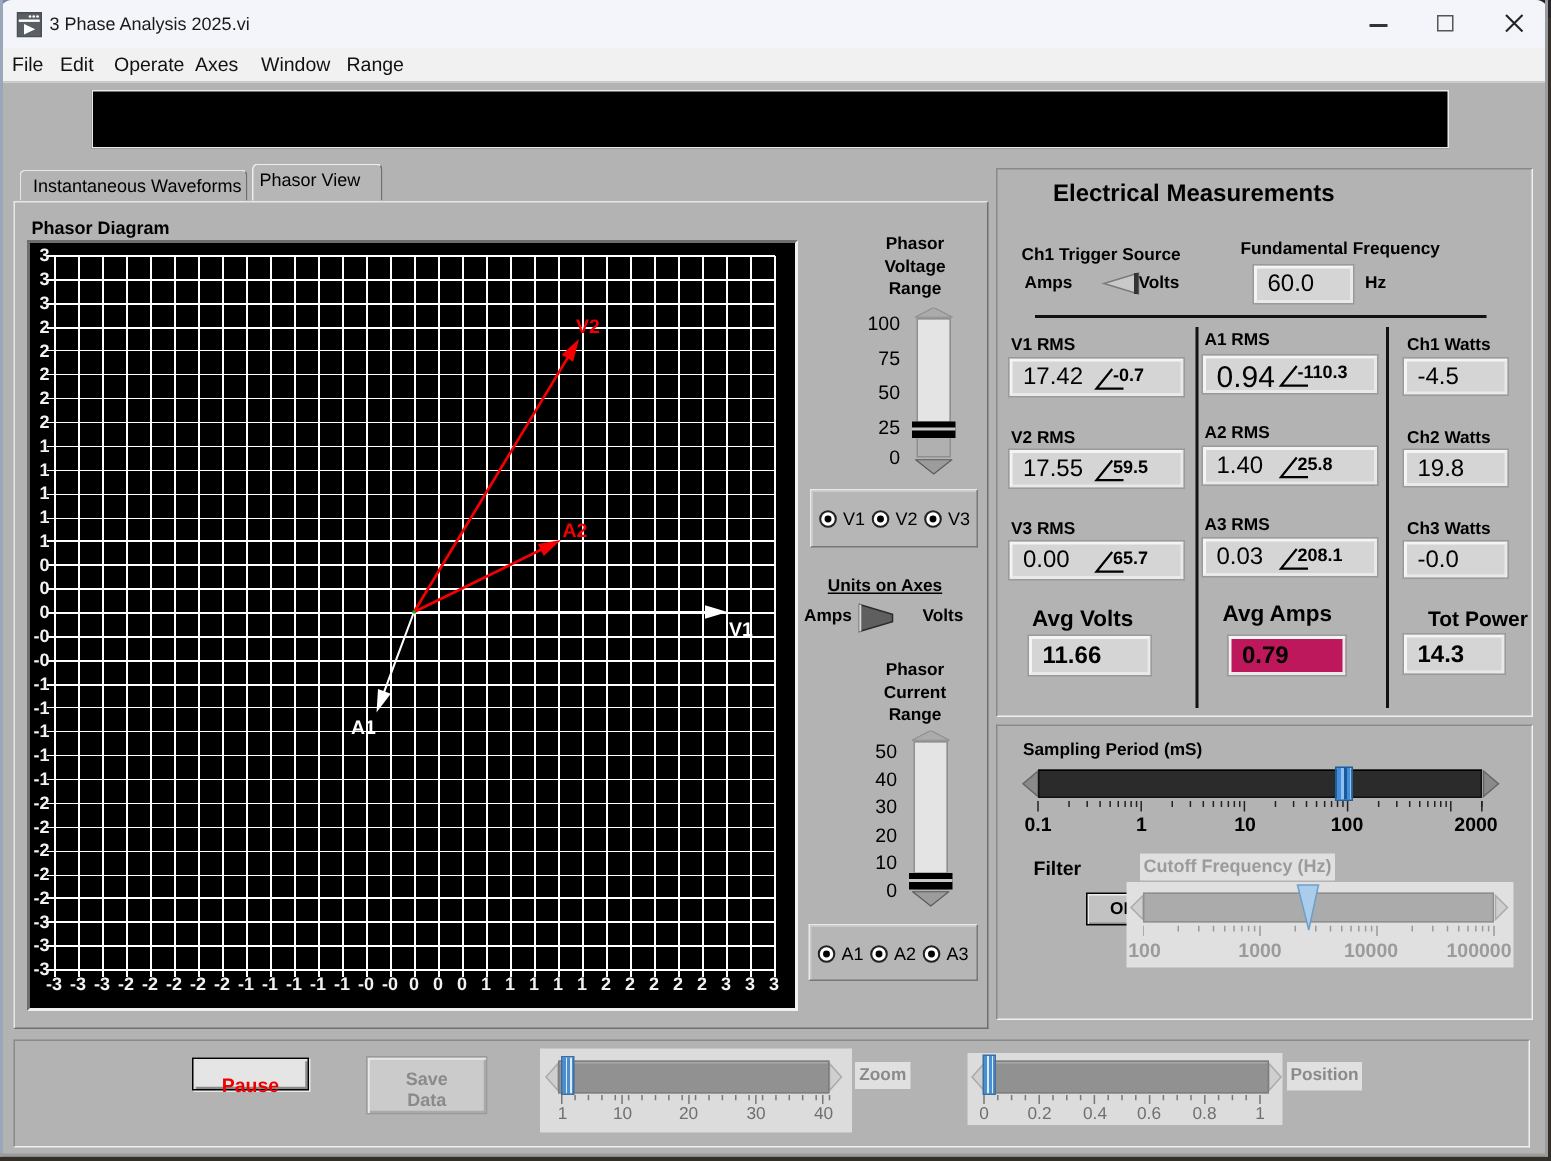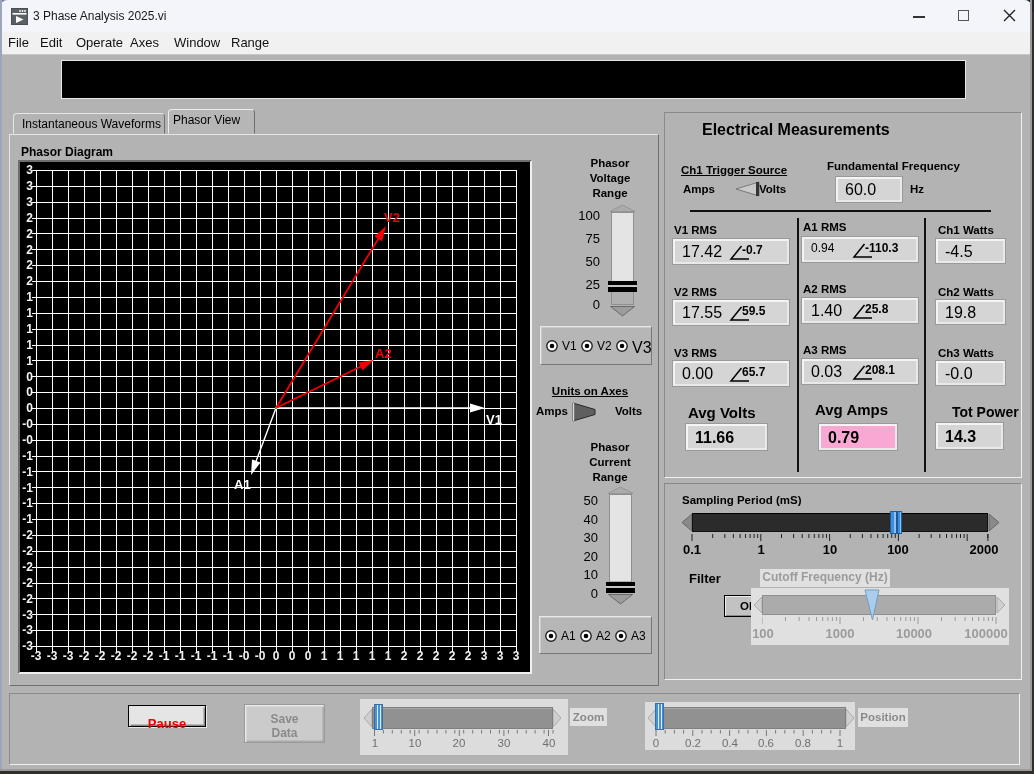"Ch1 Trigger Source" span.b { text-decoration: underline -> none }
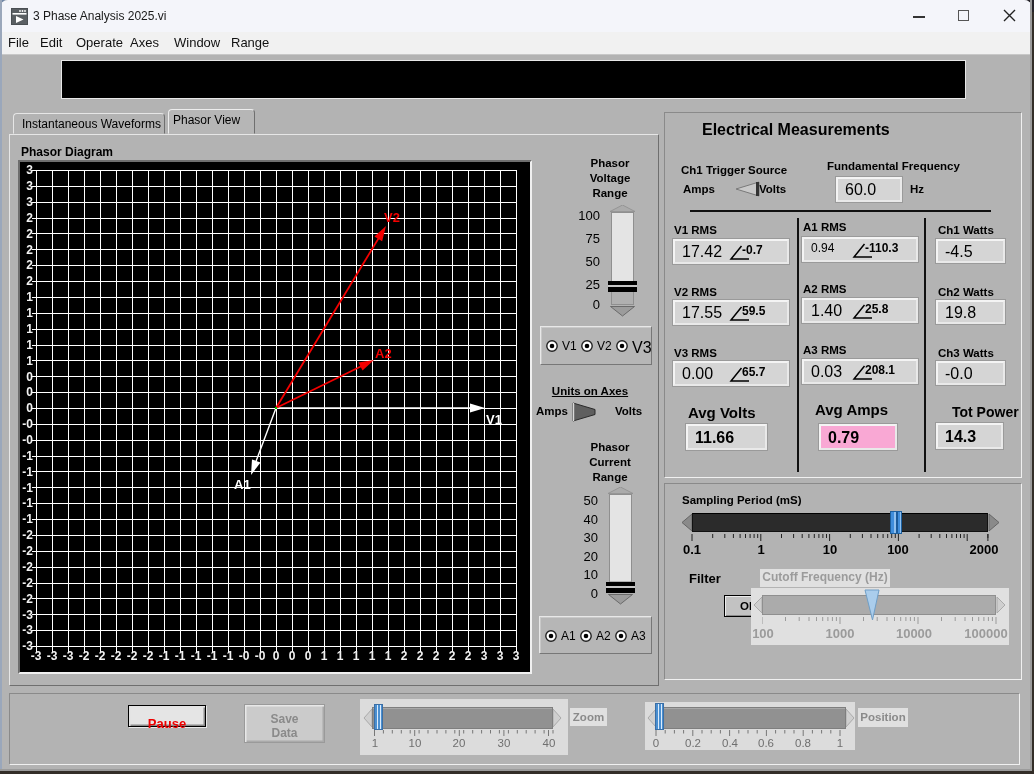"0.94" span { font-size: 12px -> 20px }
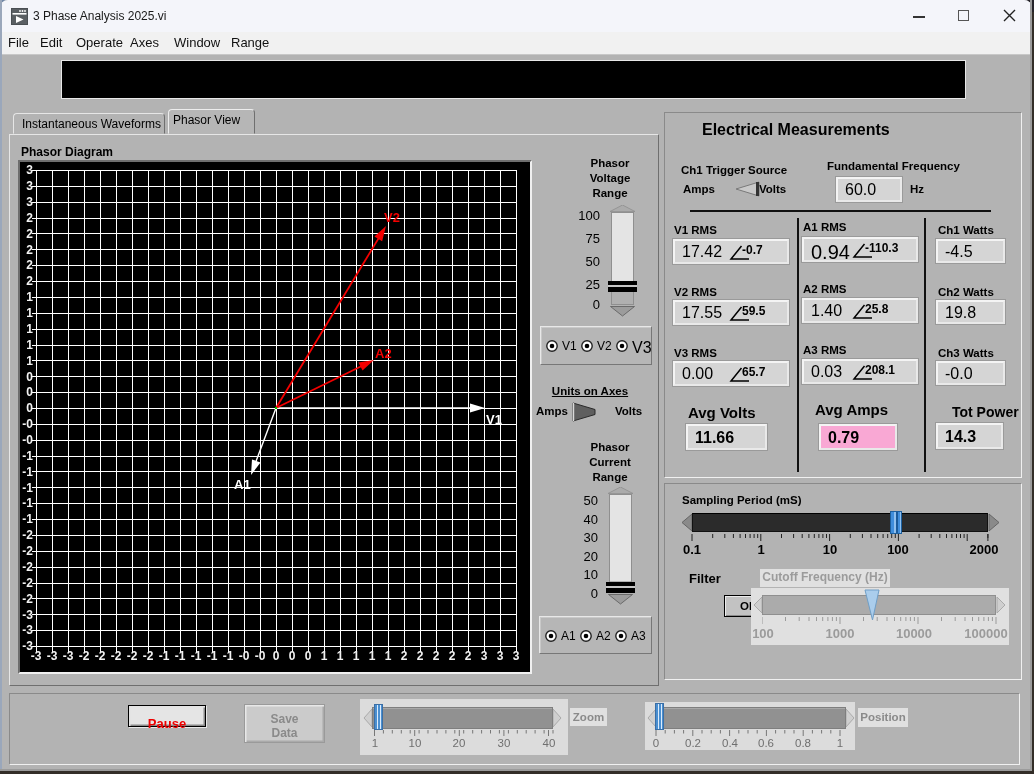"V3" div { font-size: 16px -> 12px }
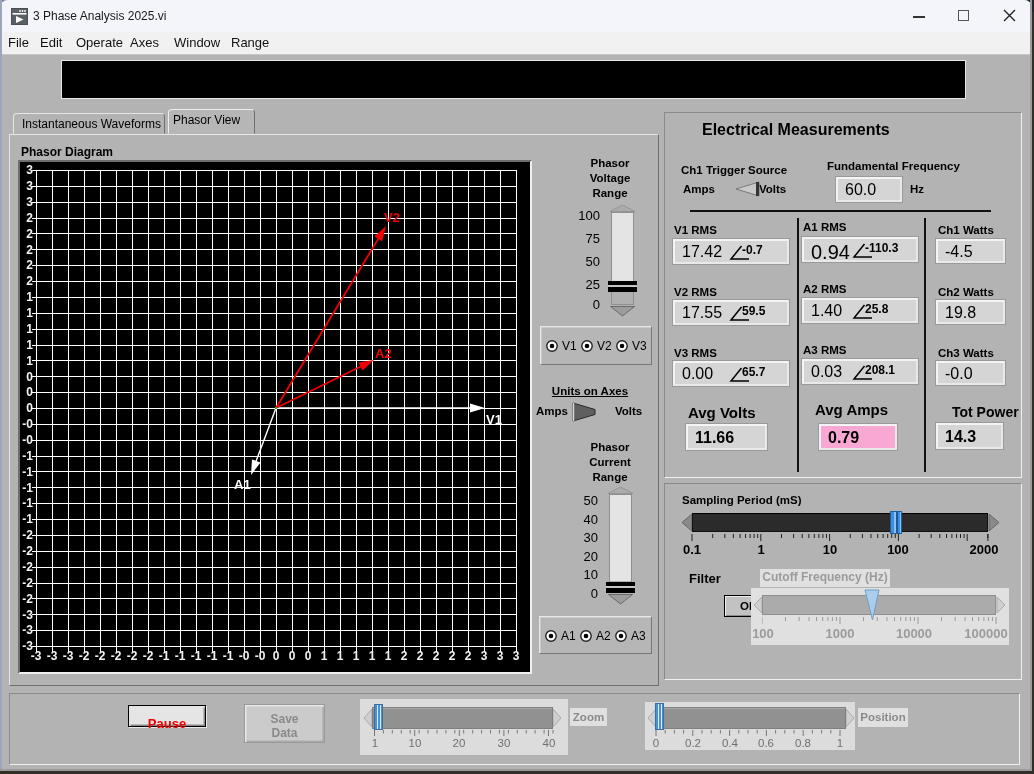"0.79" div { background: #f9a8d4 -> #be185d }
